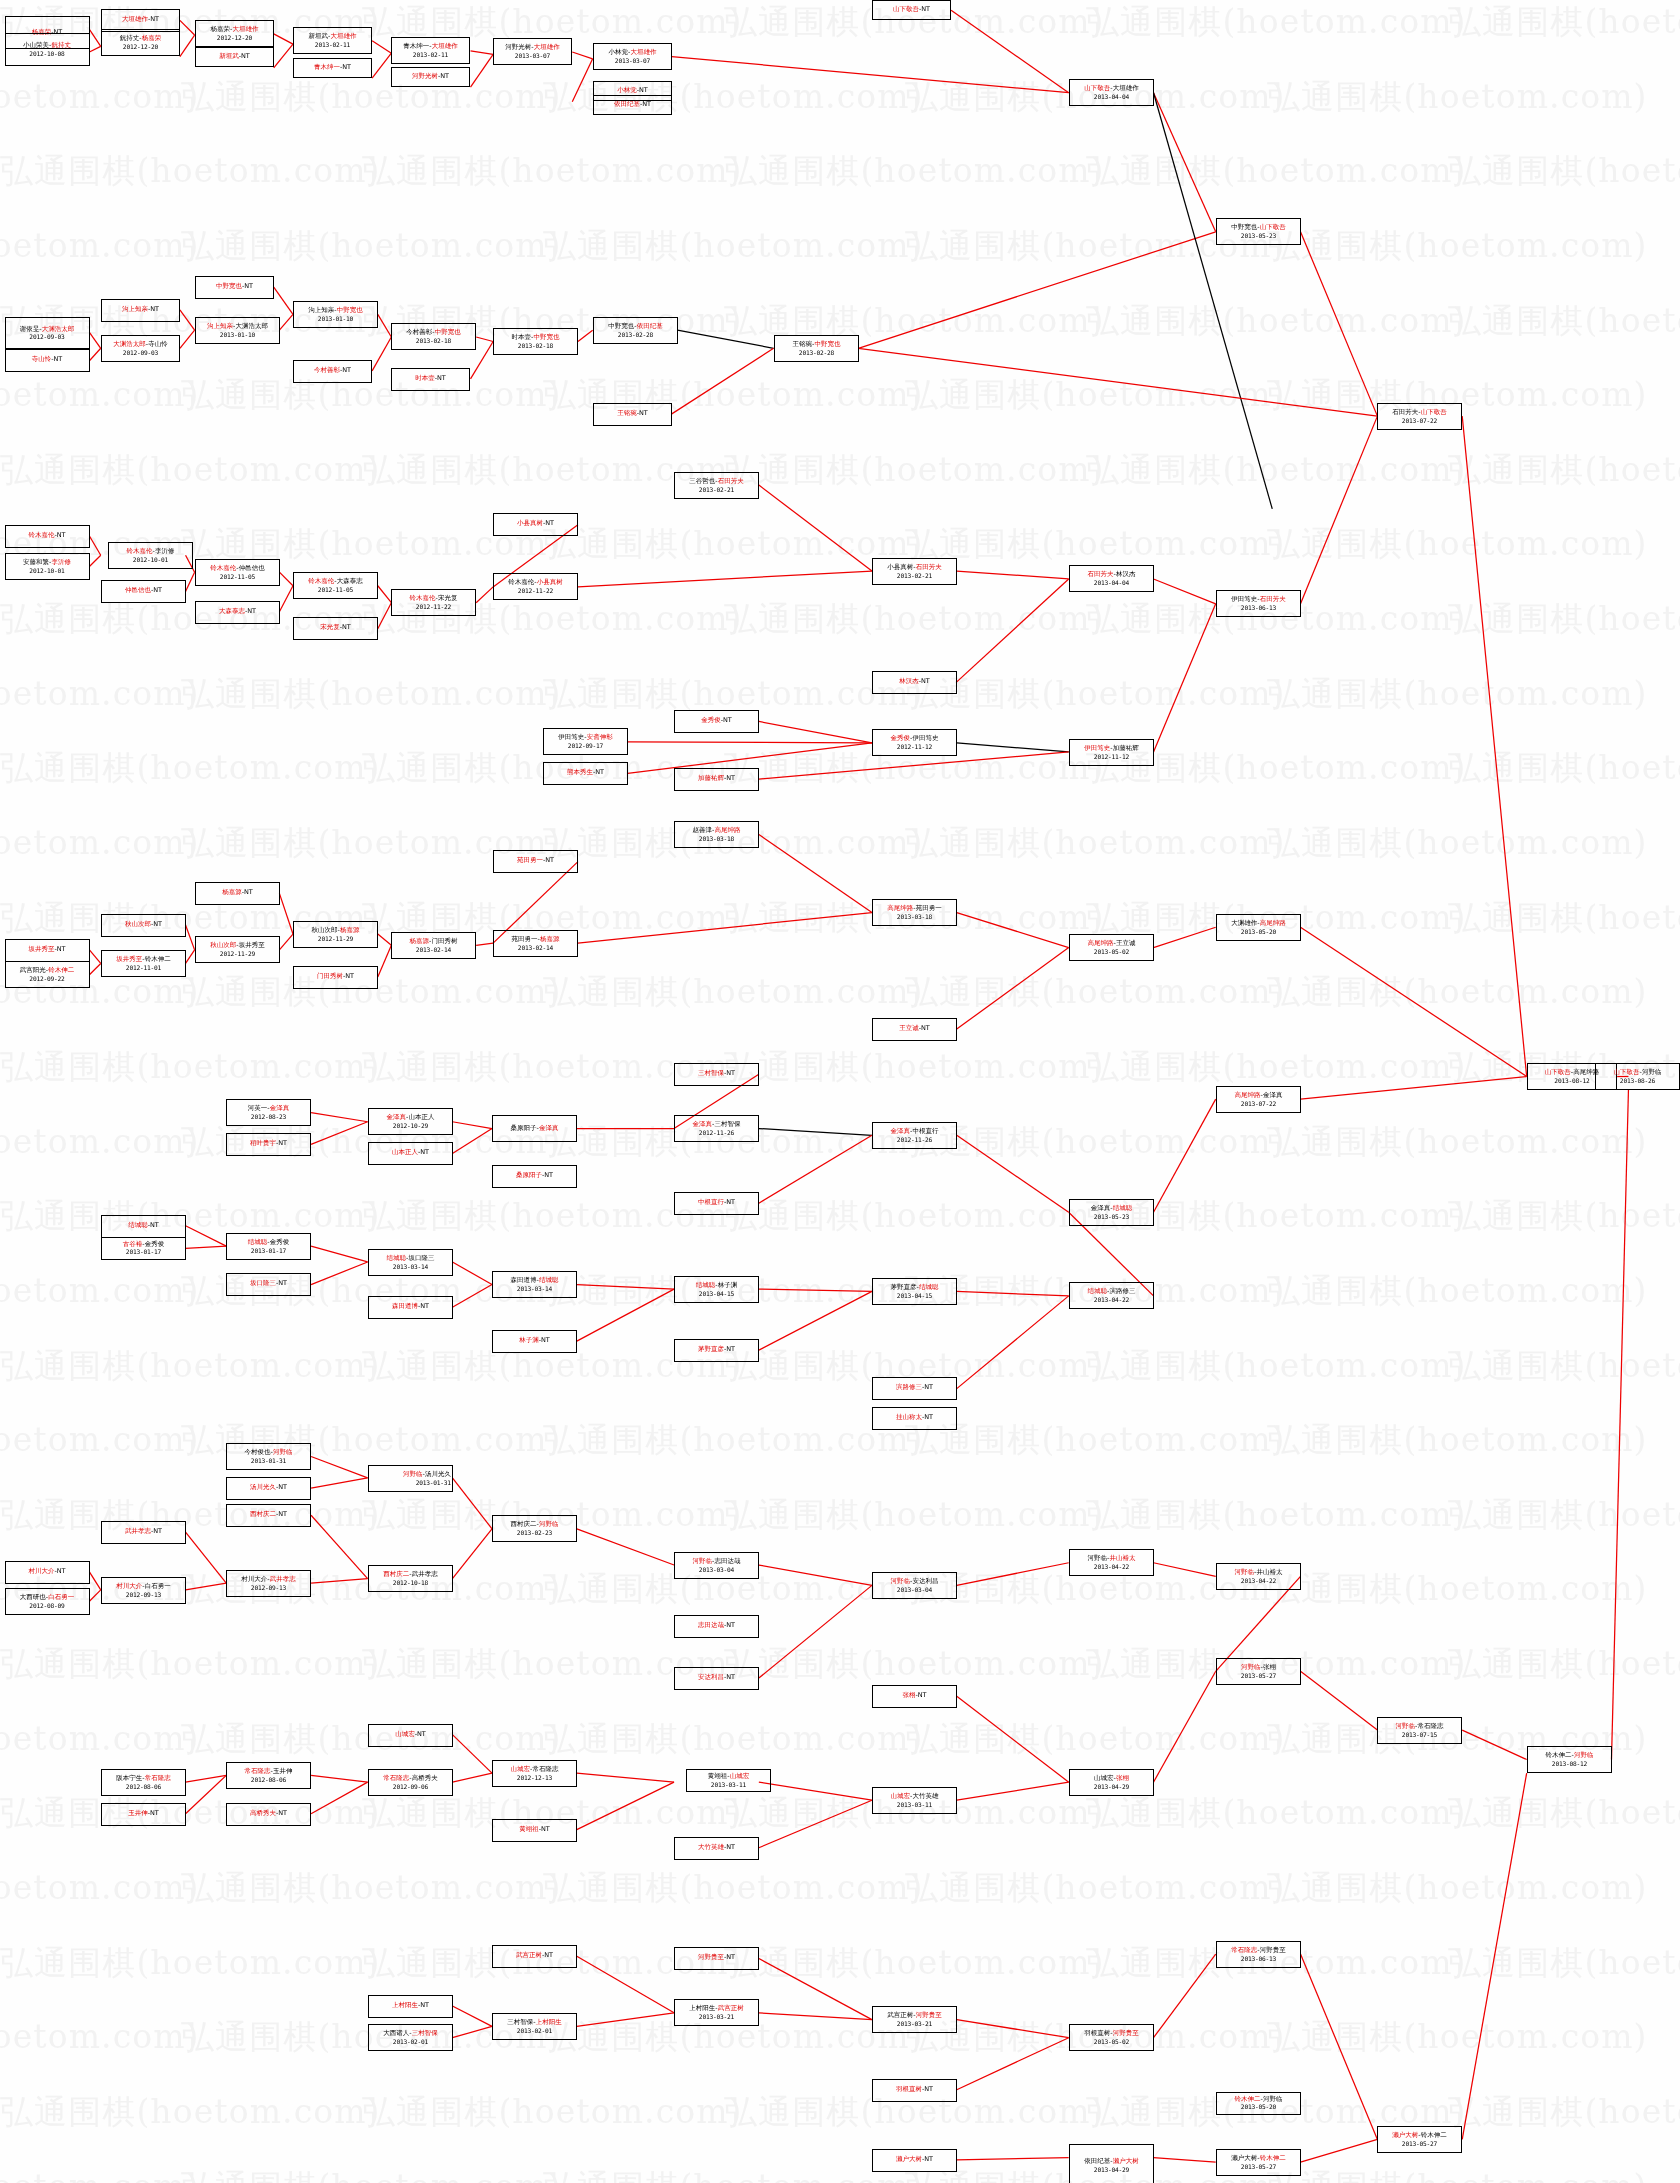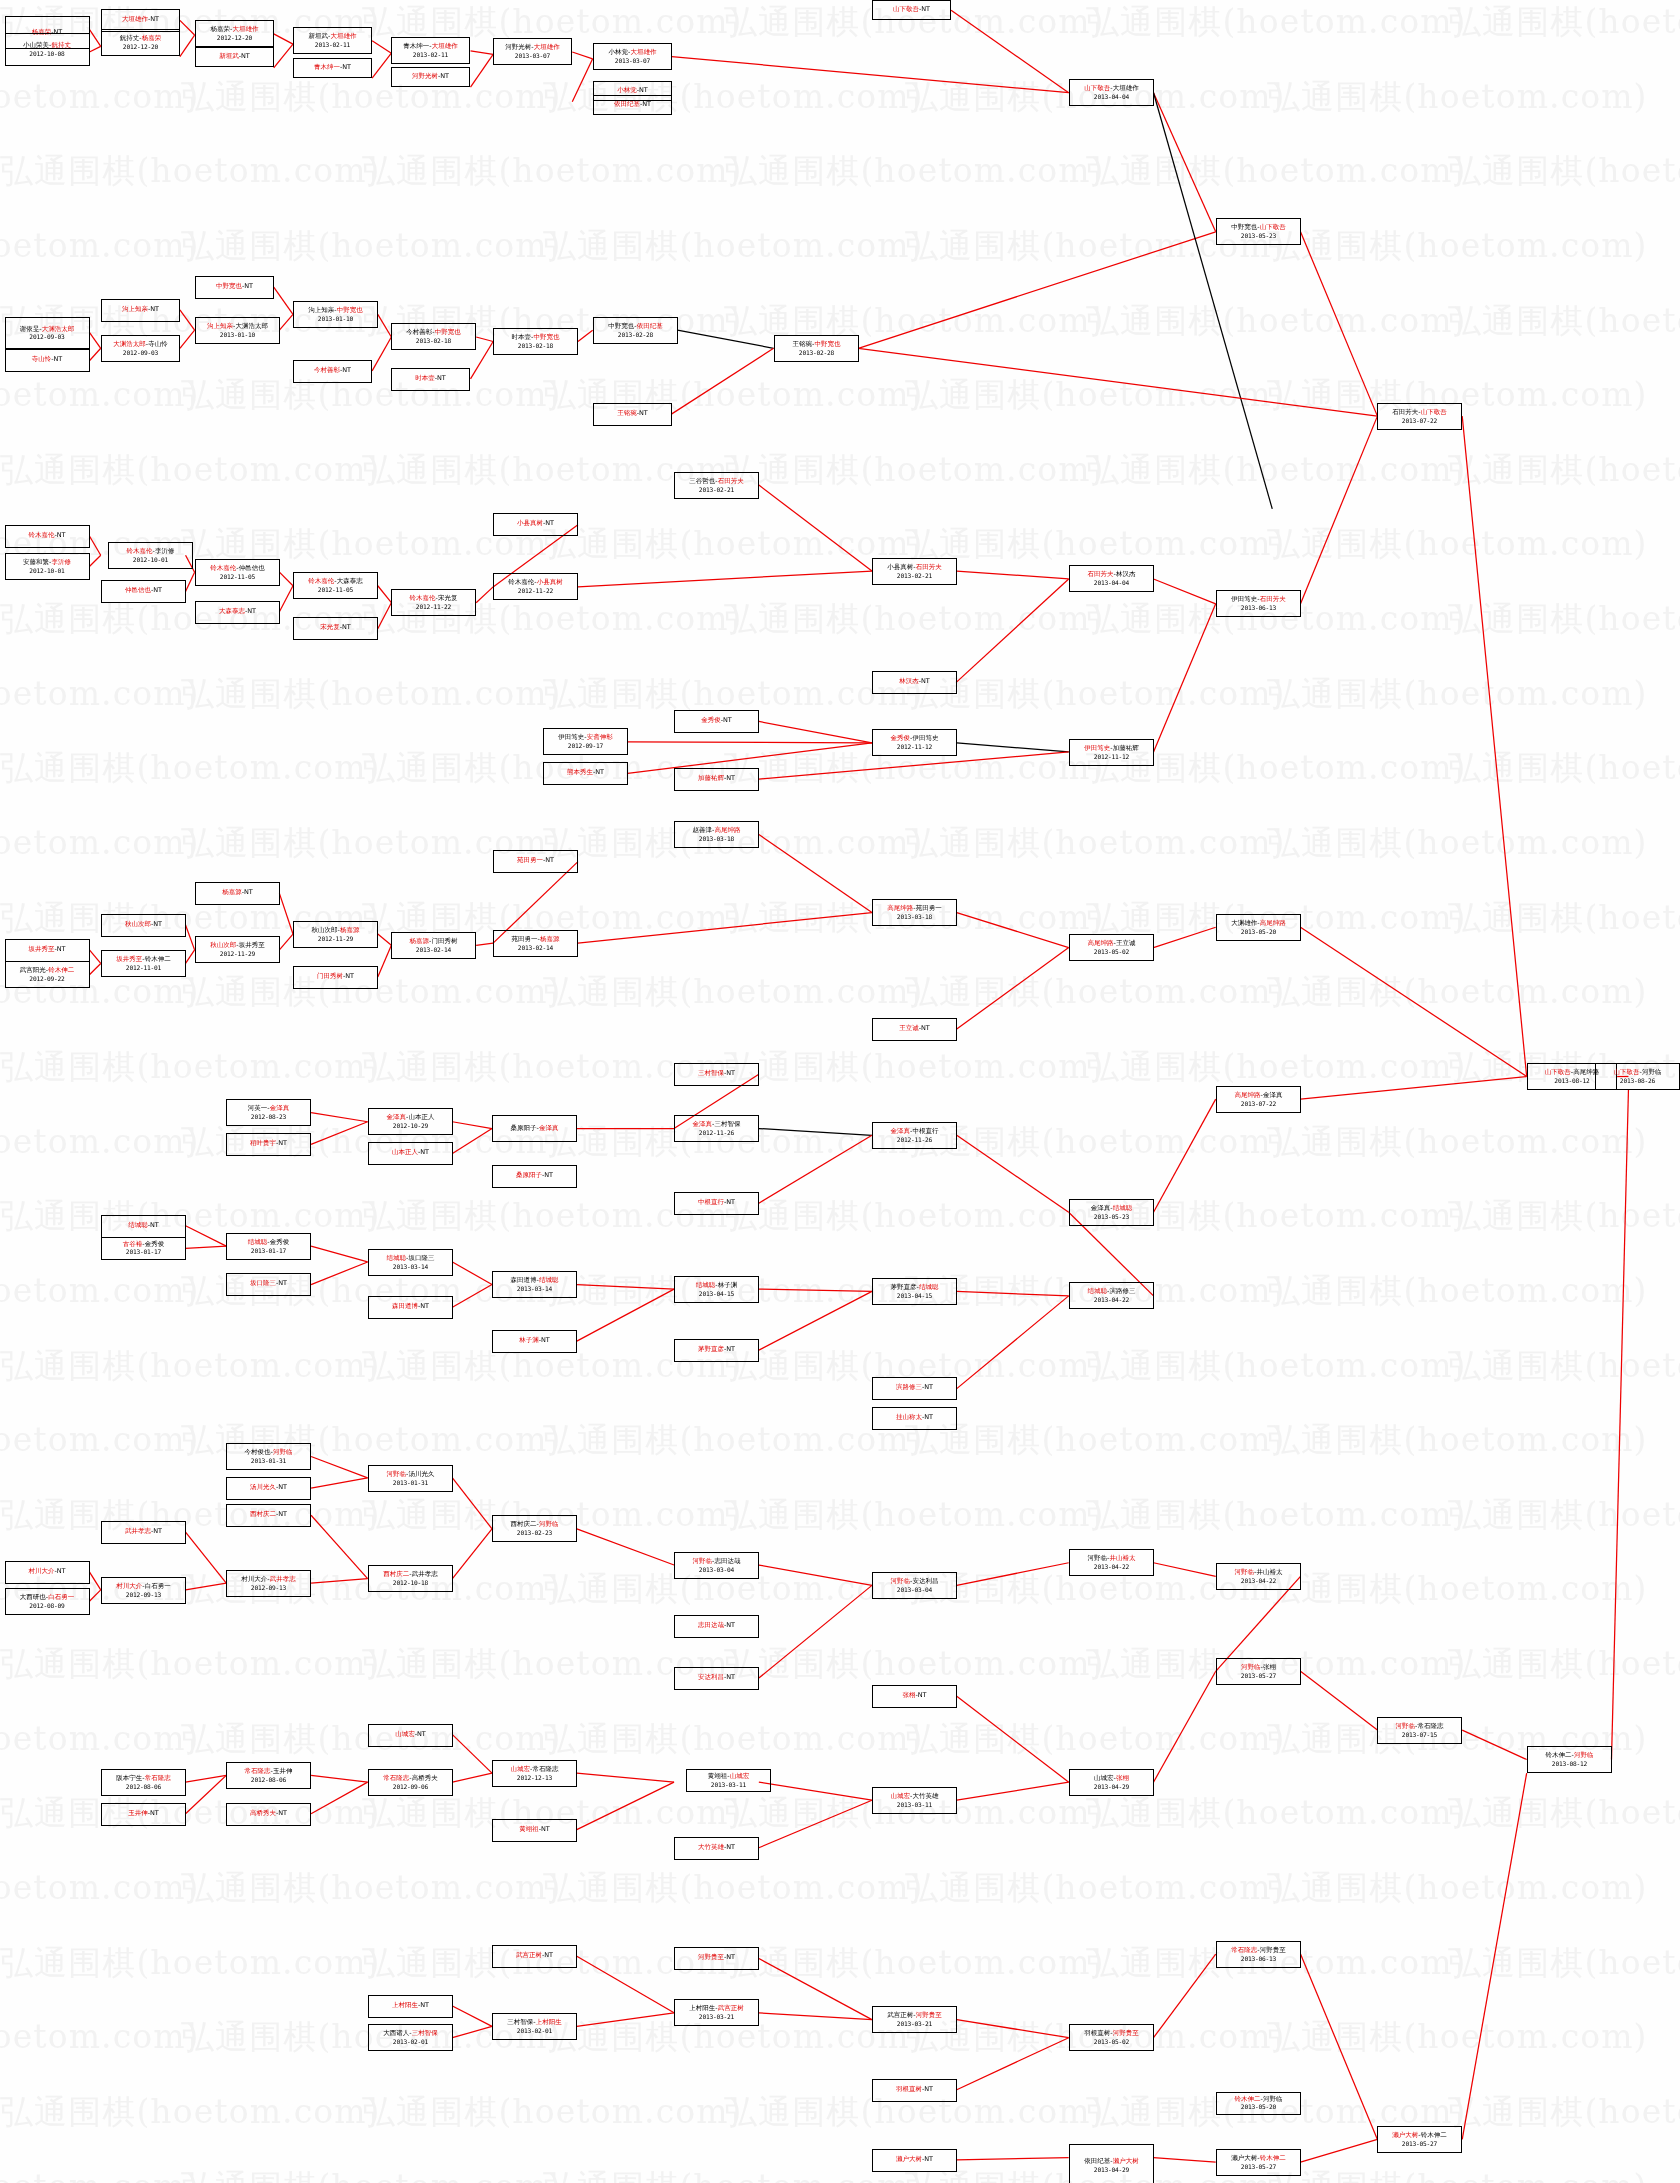"河野临-汤川光久" div.node { align-items: none -> flex-end }
